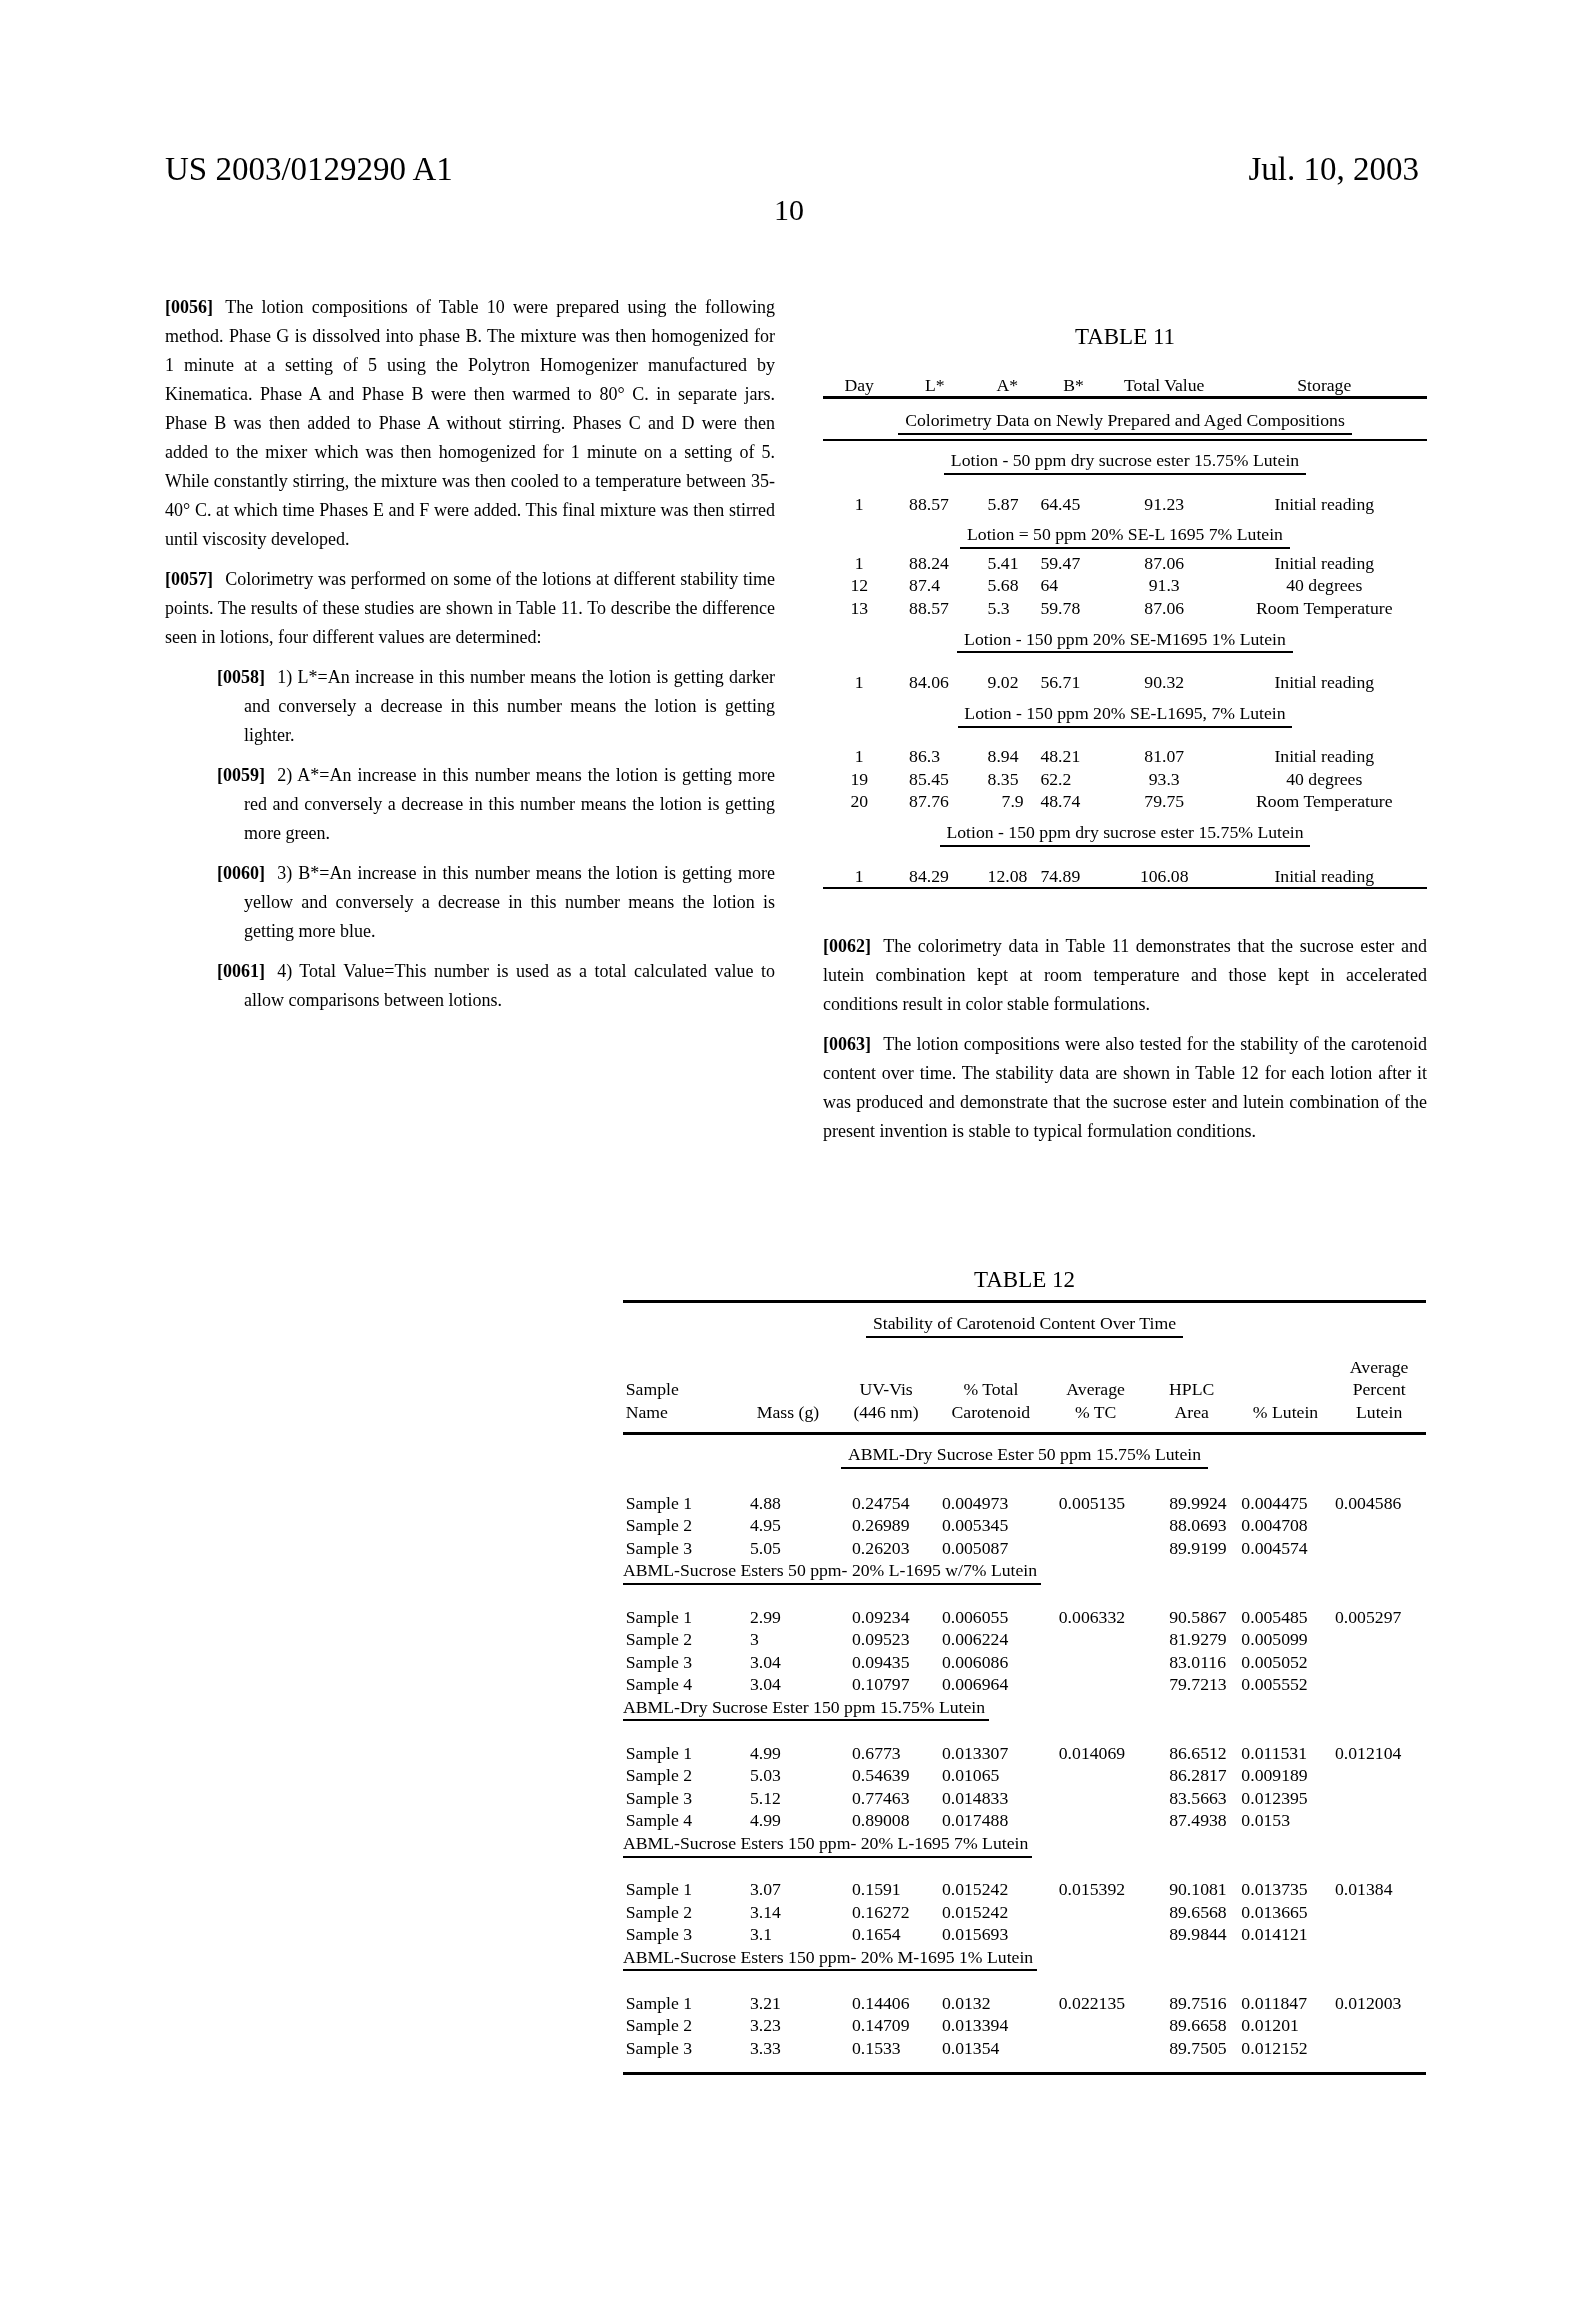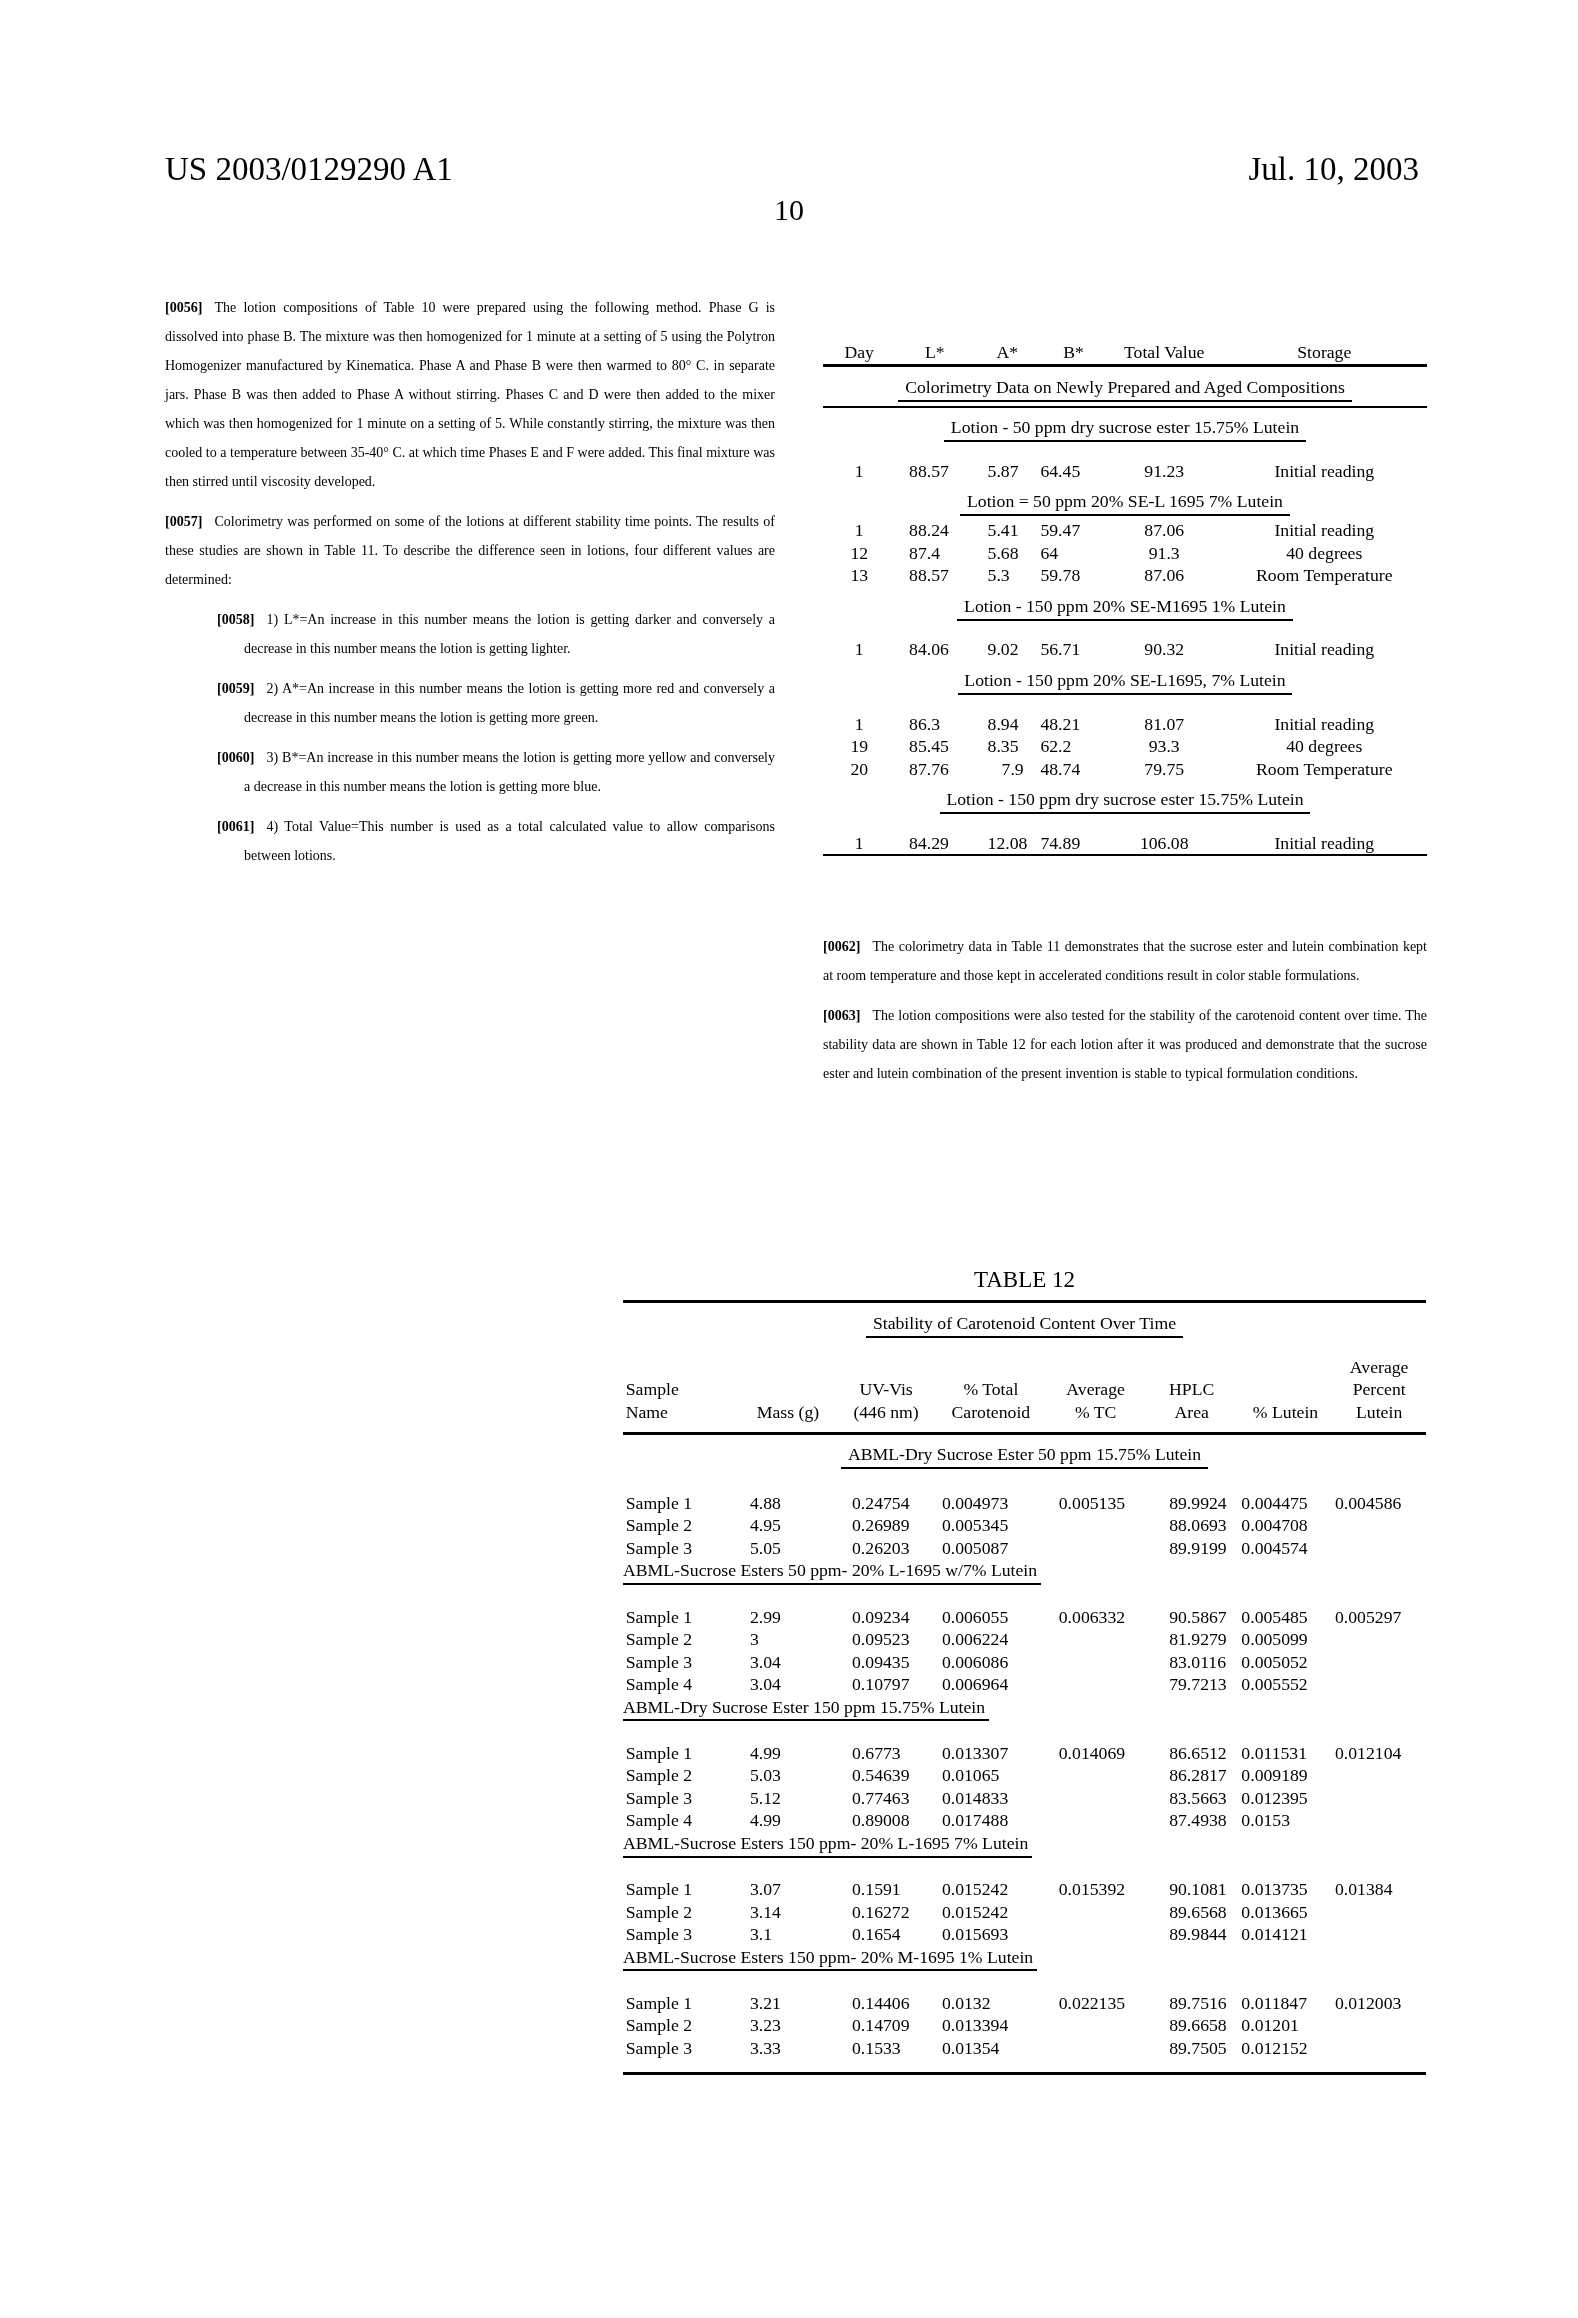"[0056] The lotion compositions of" .col { font-size: 14px -> 18px }
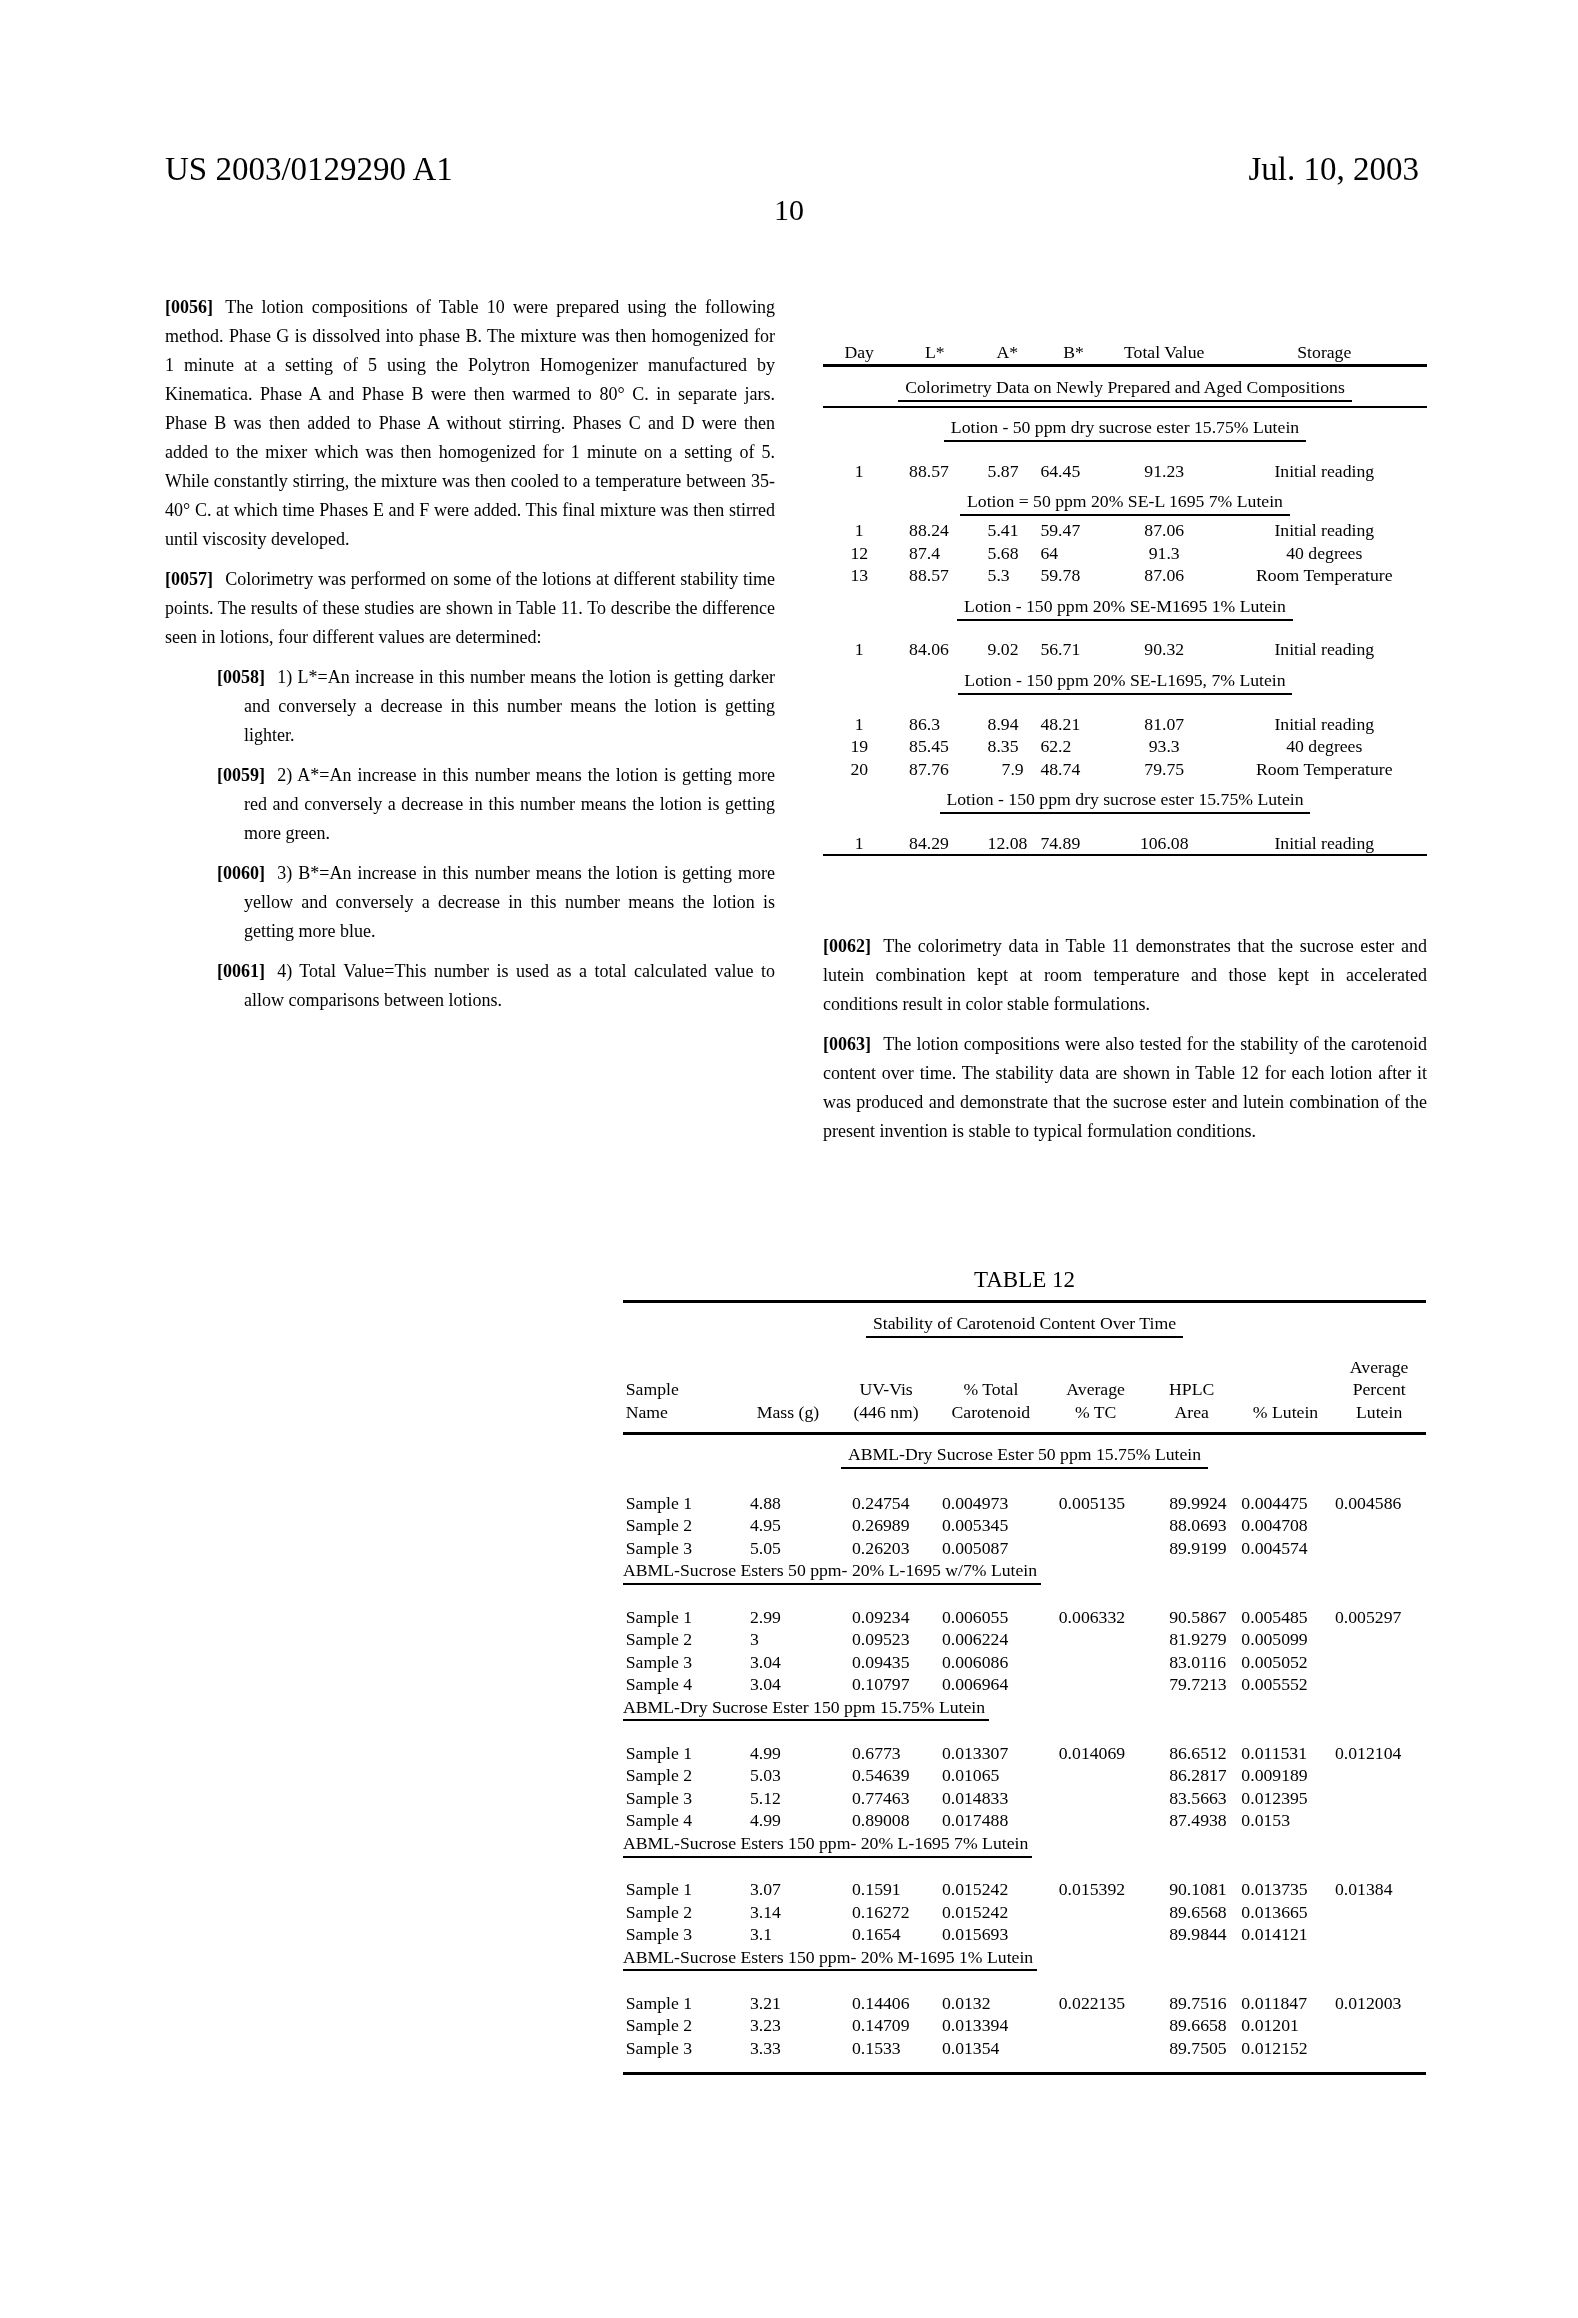"TABLE 11" div.tcap { html: none -> <div>TABLE 11</div> }
